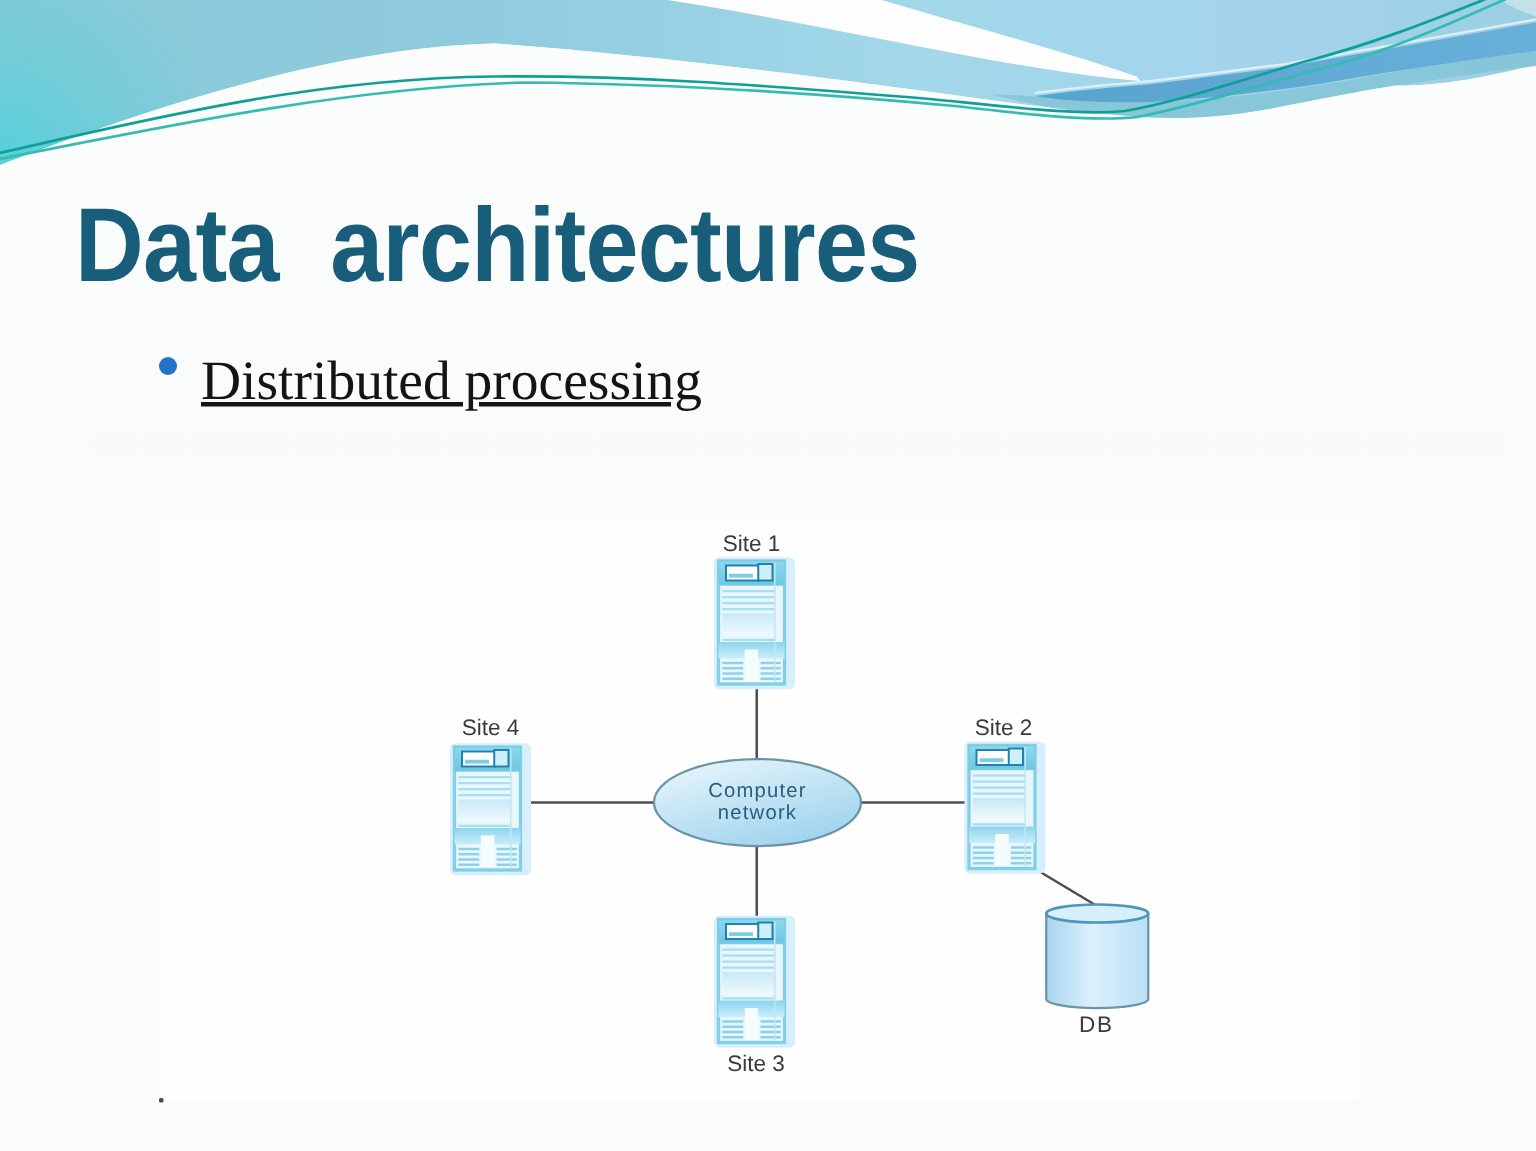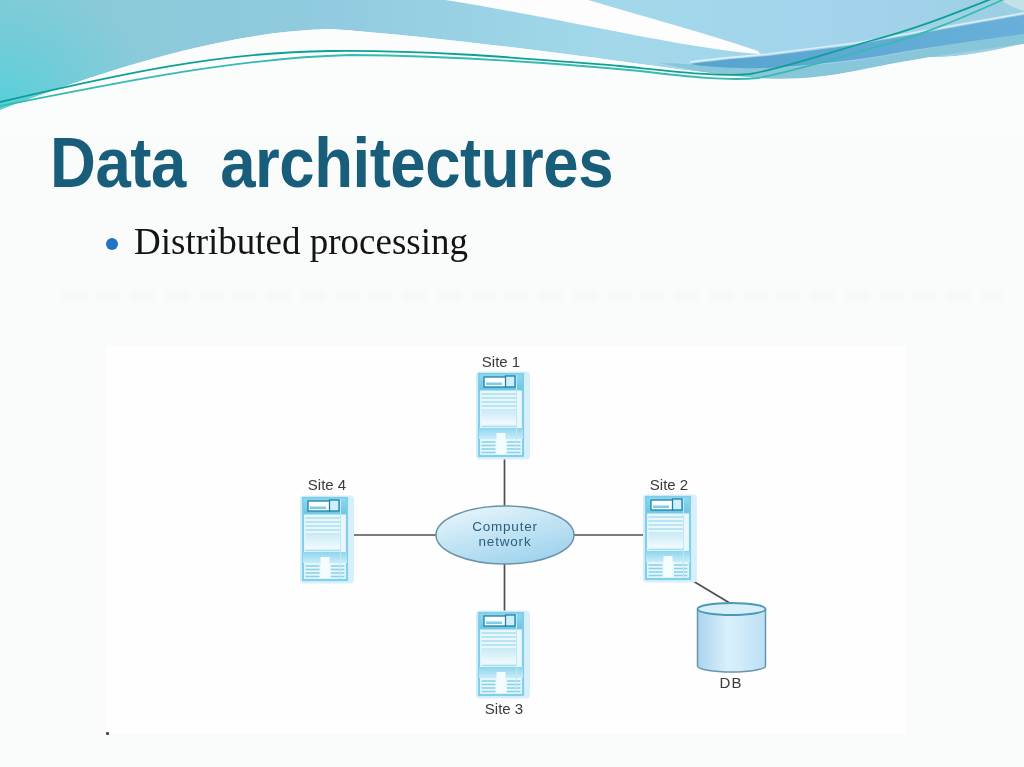"Distributed processing" #bullet { text-decoration: none -> underline; top: 220px -> 233px }
